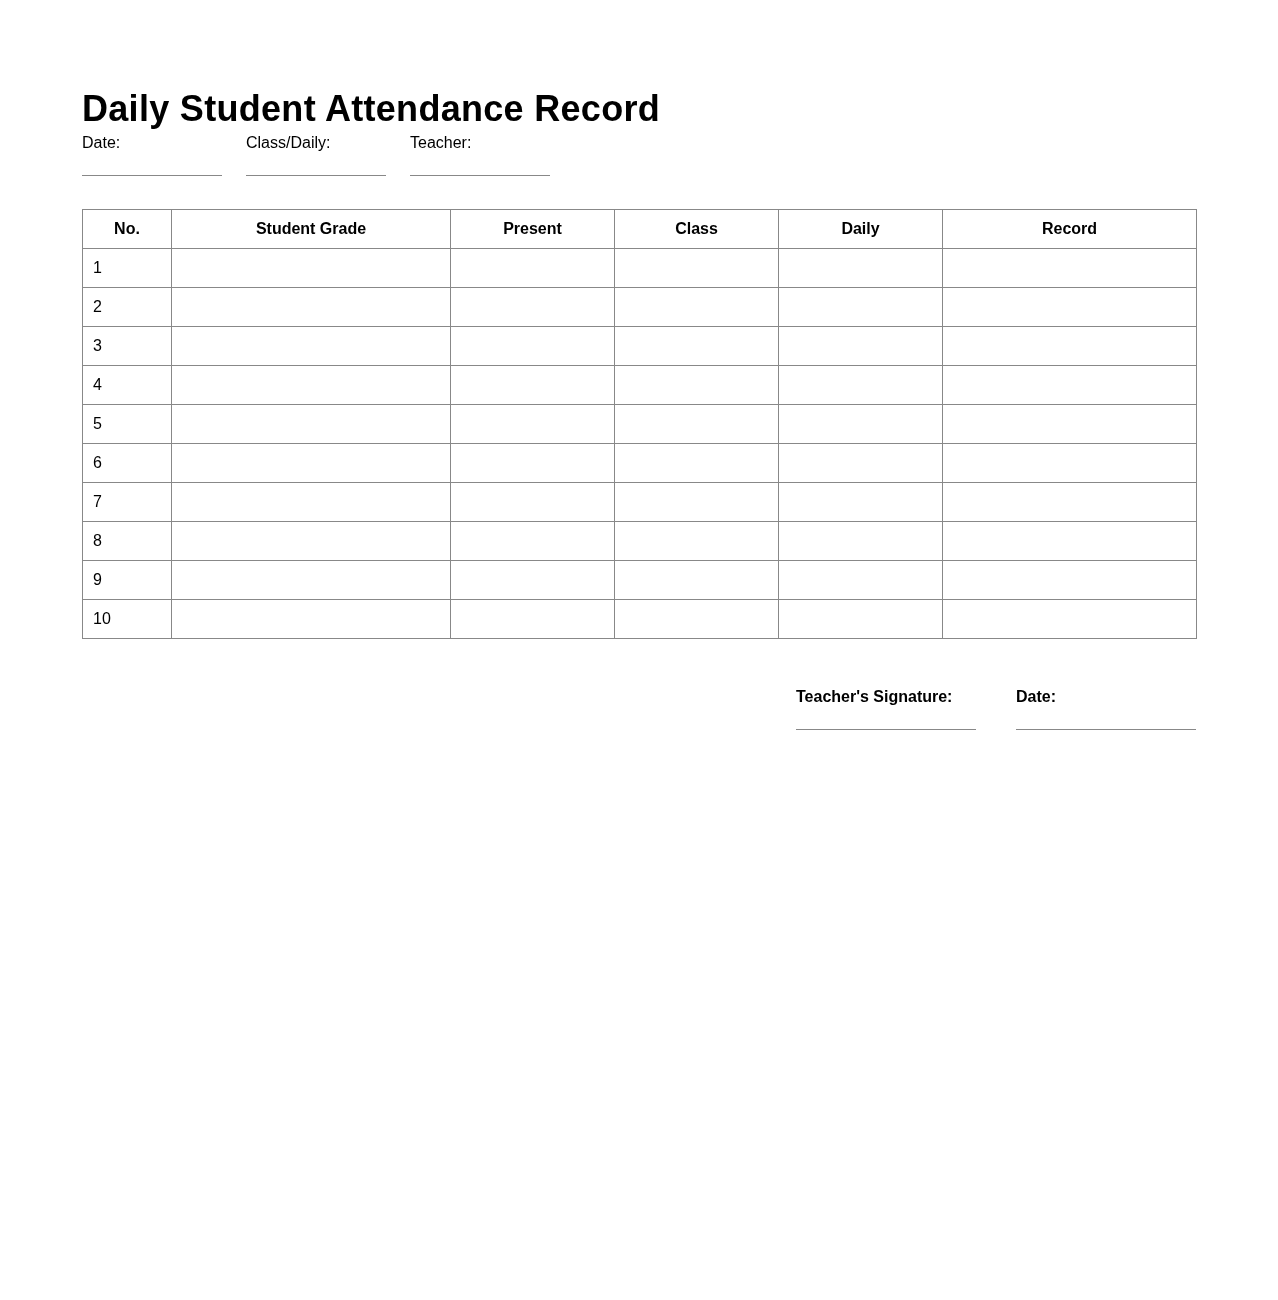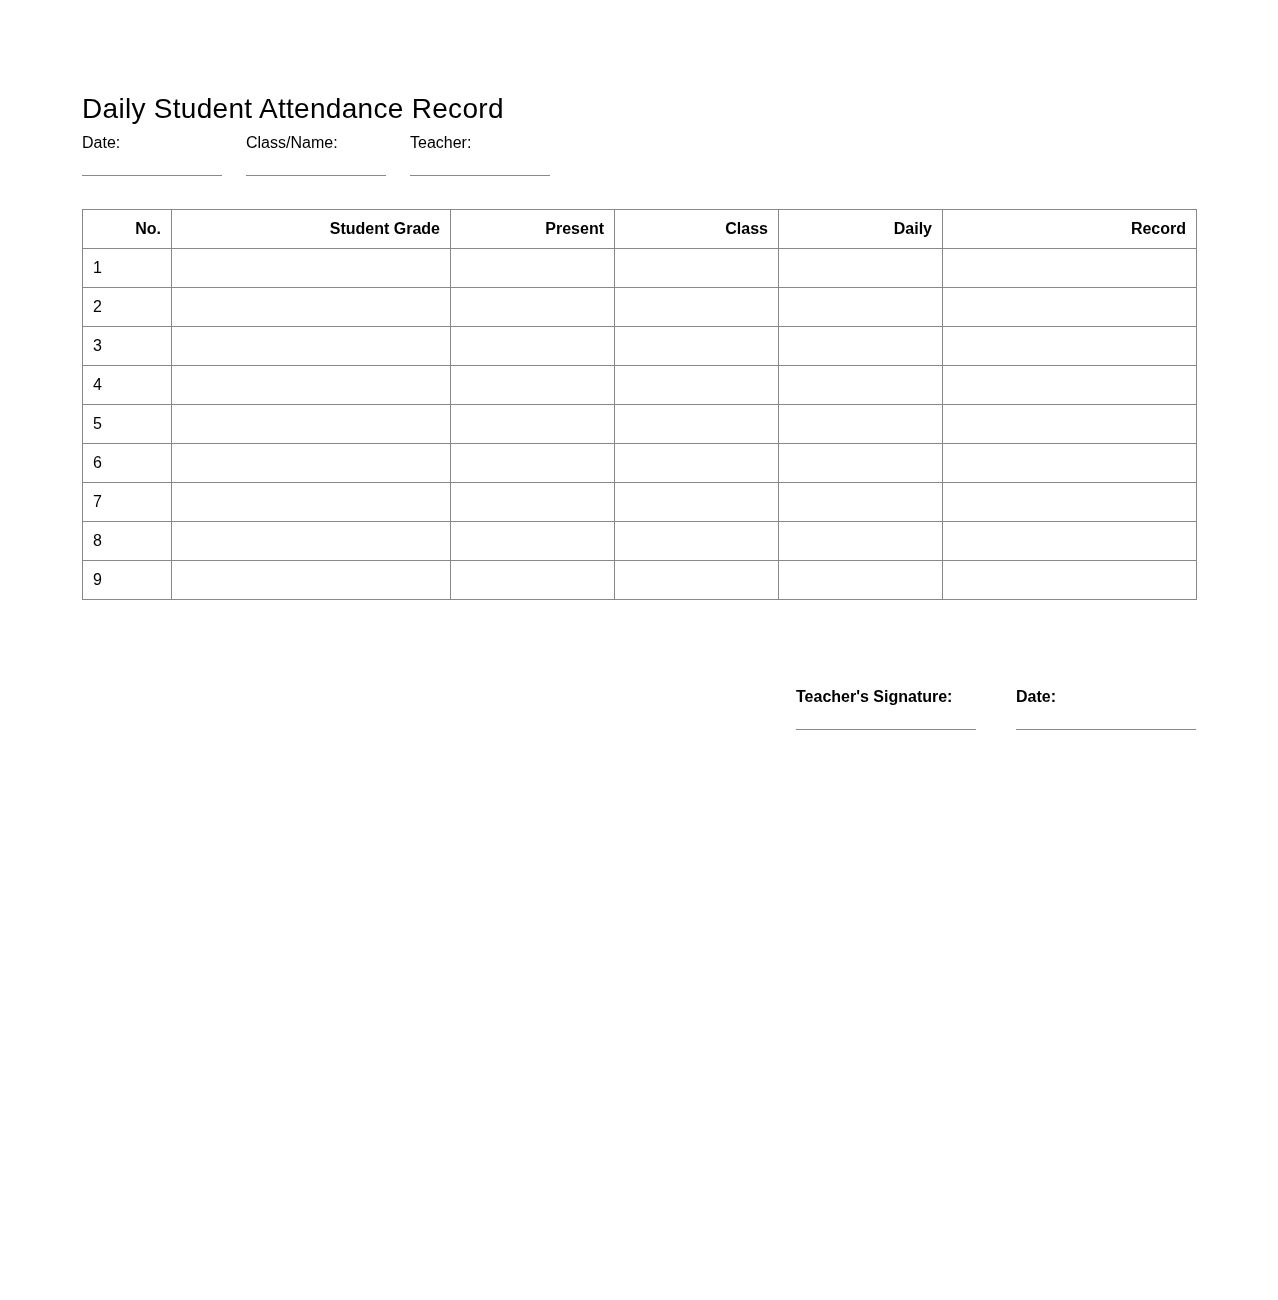"Daily Student Attendance Record" .title { font-size: 28px -> 36px; font-weight: normal -> bold }
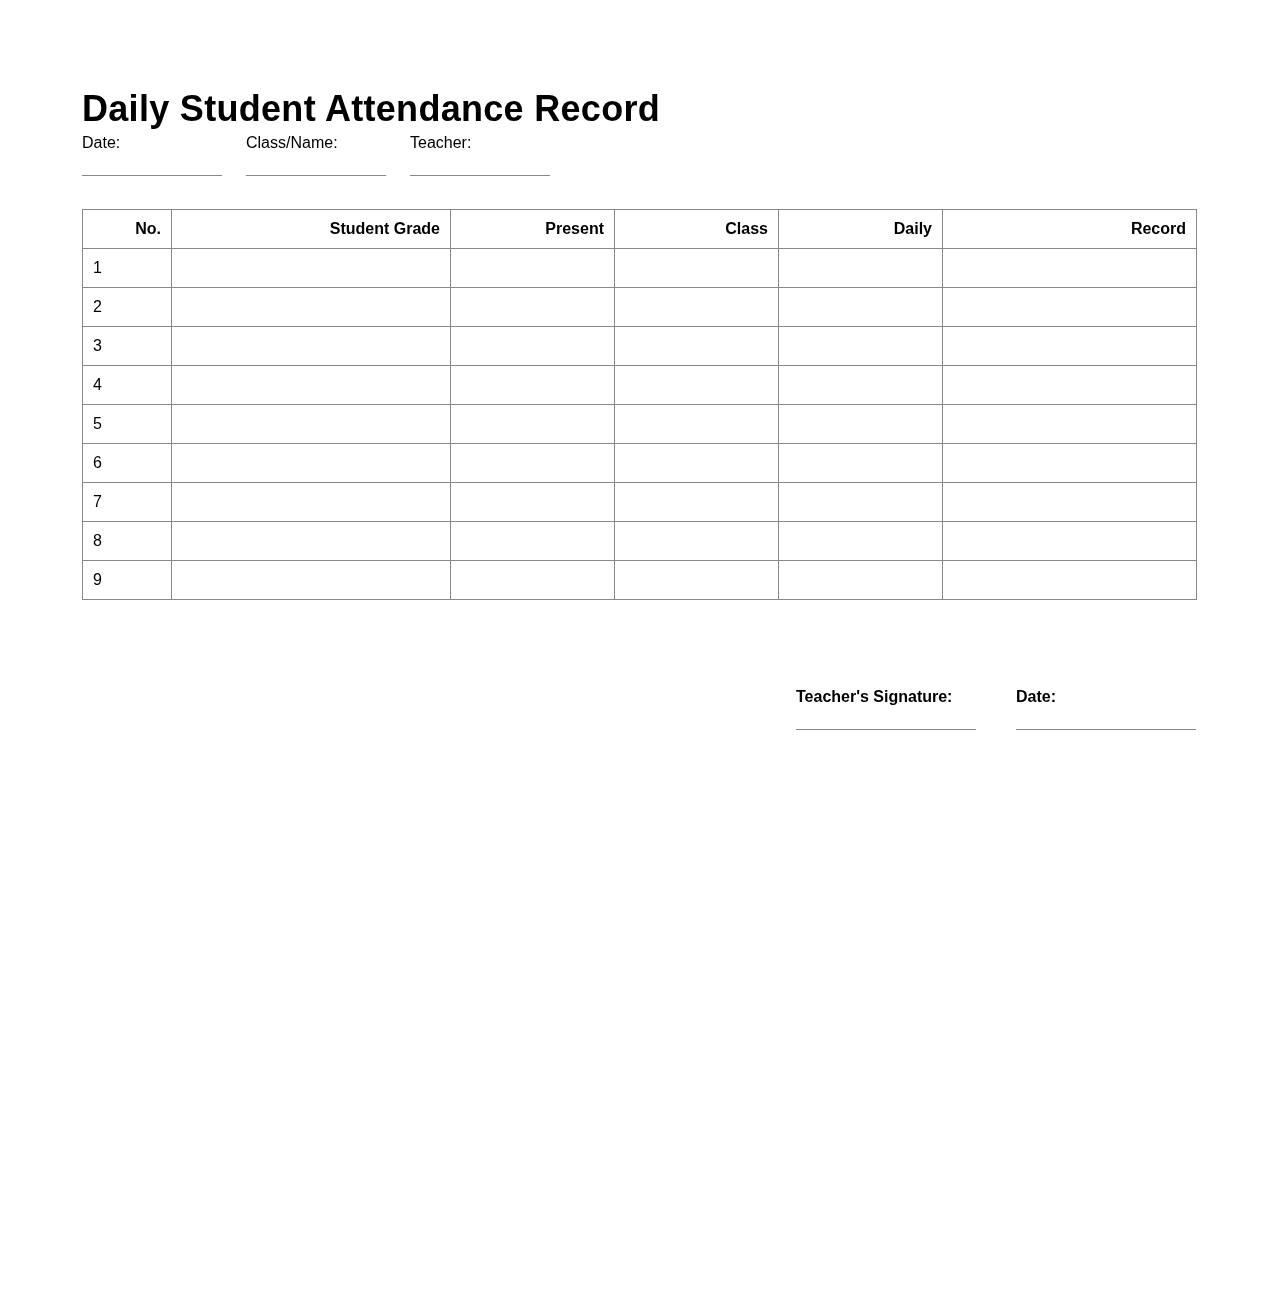"Class/Name:" span.lbl { text: Class/Name -> Class/Daily }
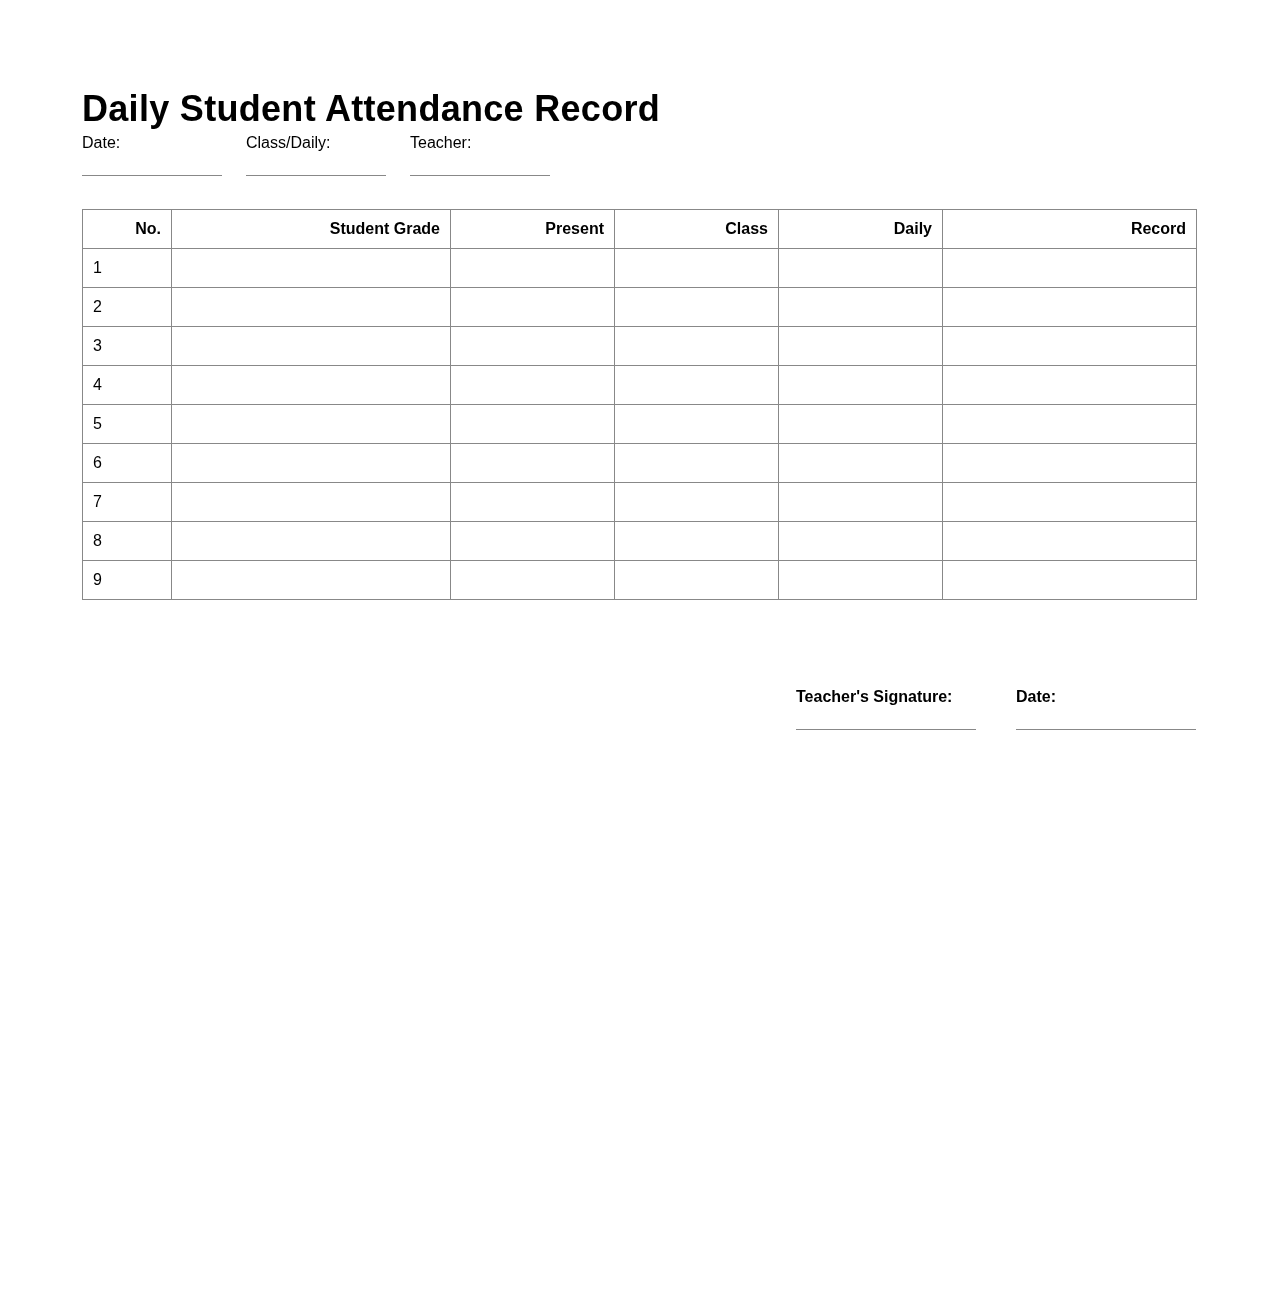"No." table.att th { text-align: right -> center }
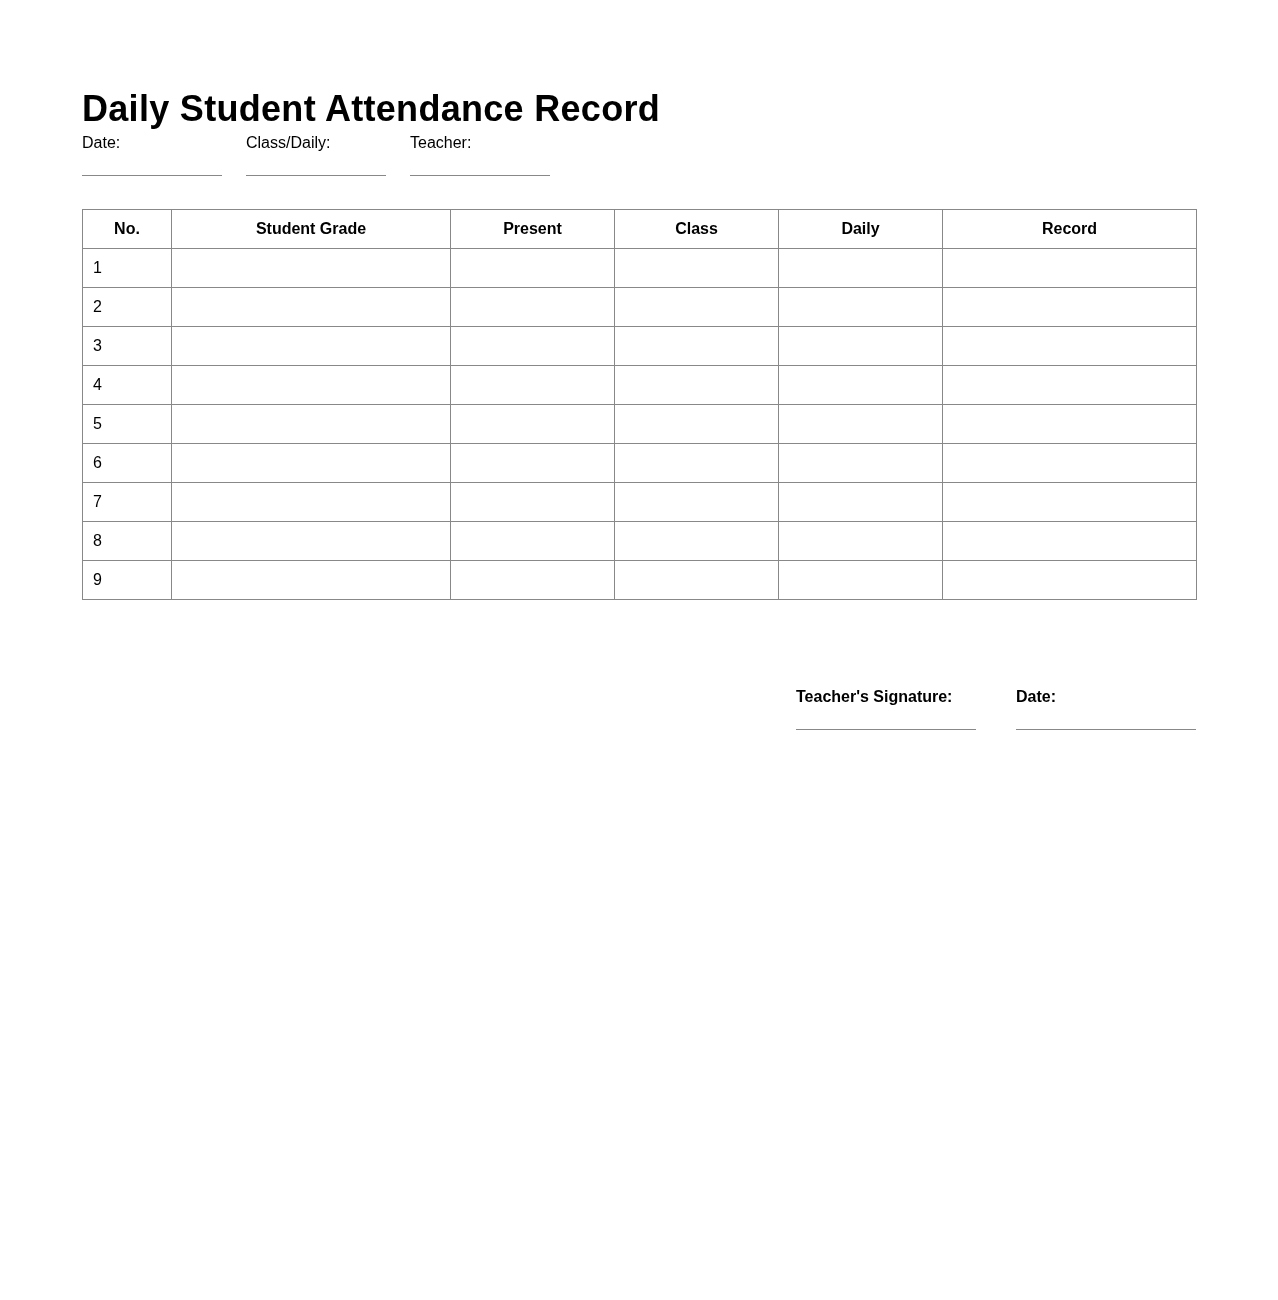"10" tr { html: none -> <tr> <td>10</td> <td></td> <td></td> <td></td> <td></td> <td></td> </tr> }
